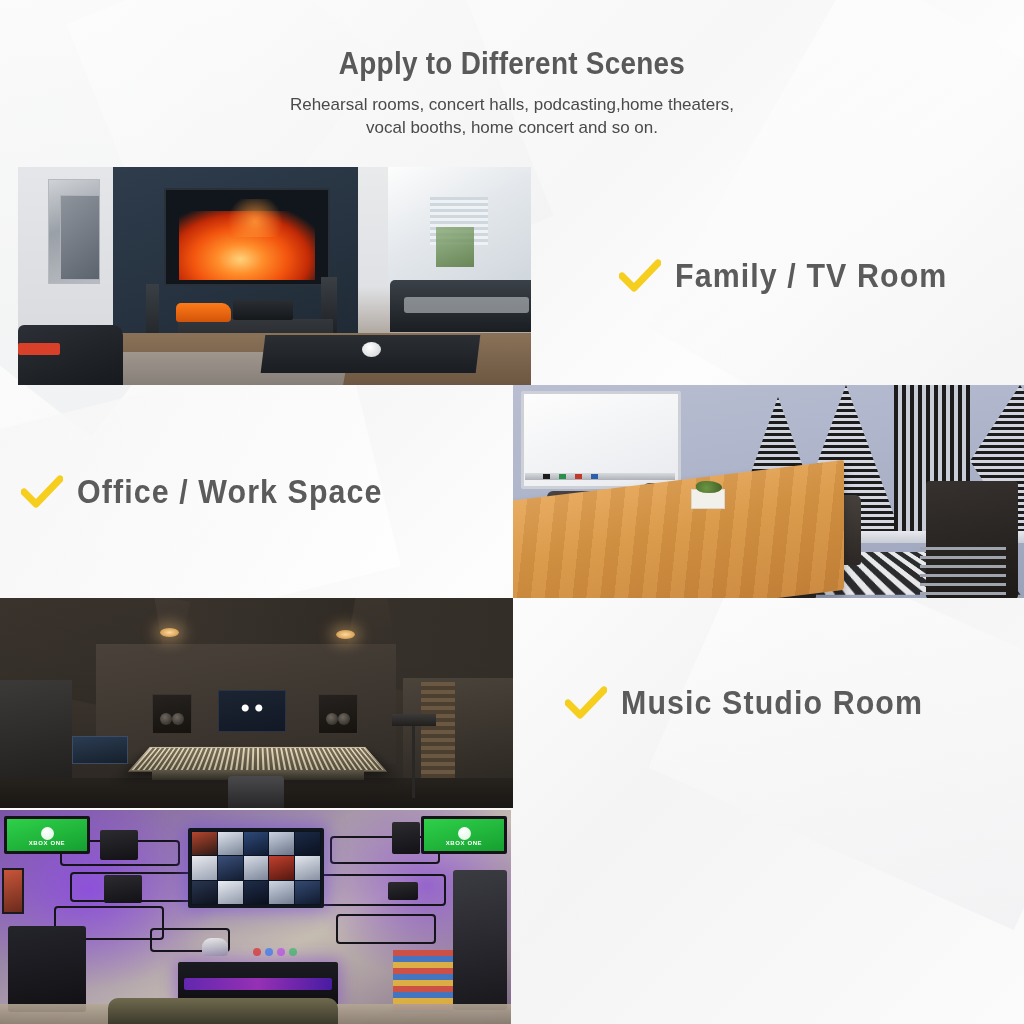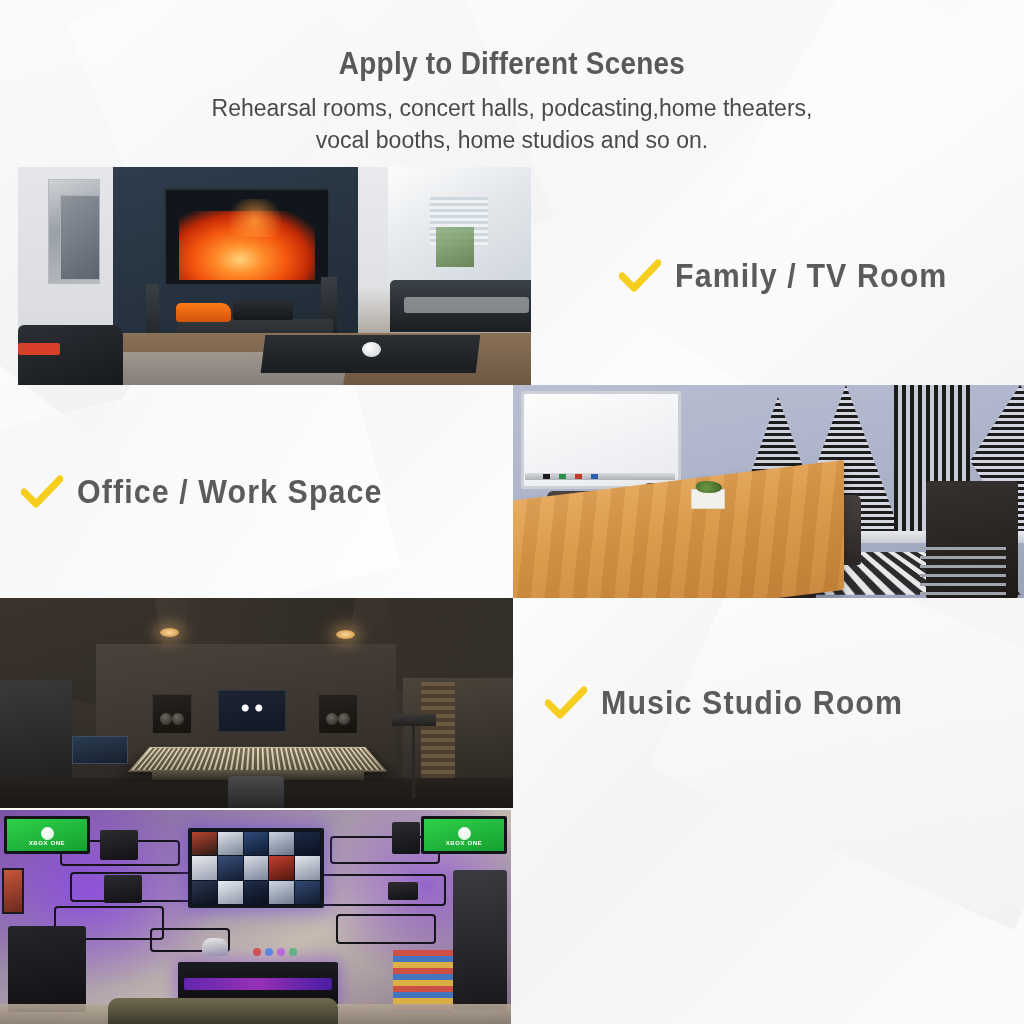"Rehearsal rooms, concert halls," #subtitle { font-size: 23px -> 17px }
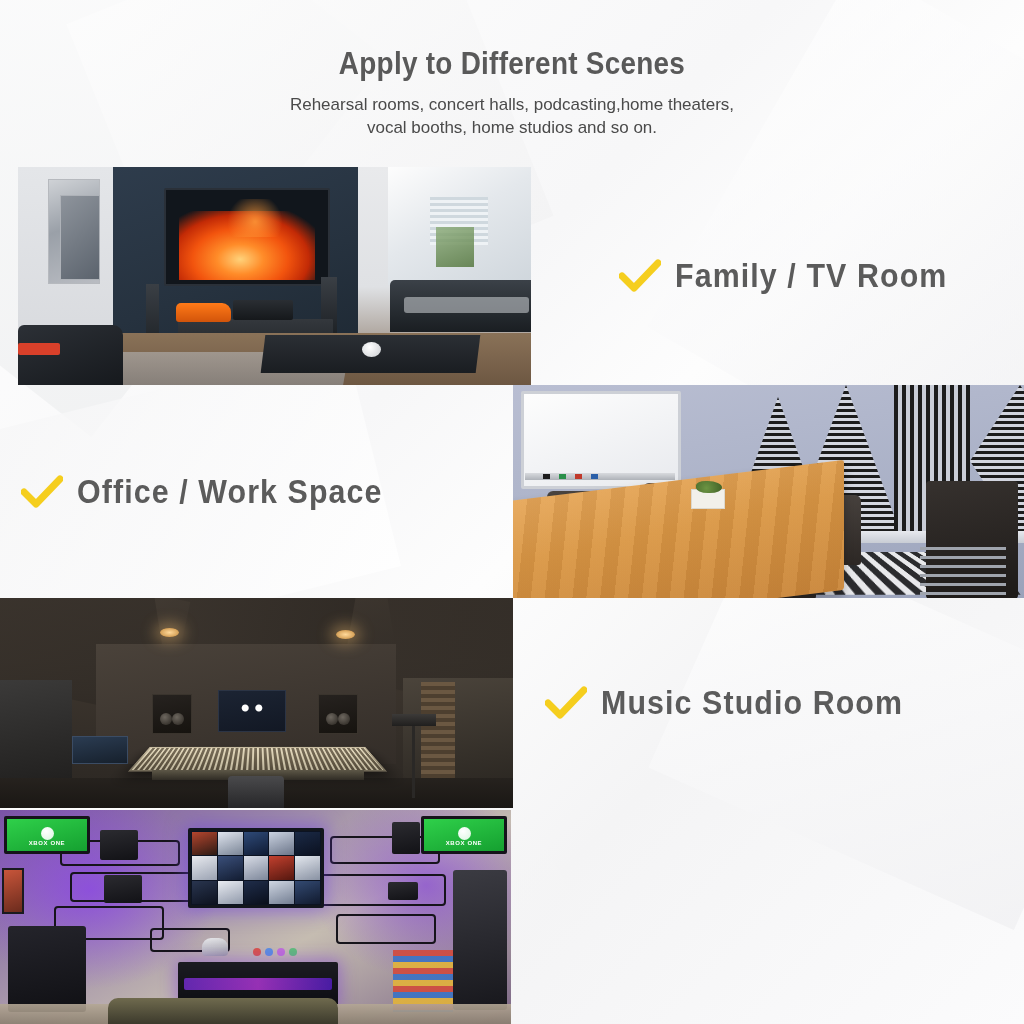"vocal booths, home studios and" div { text: studios -> concert }
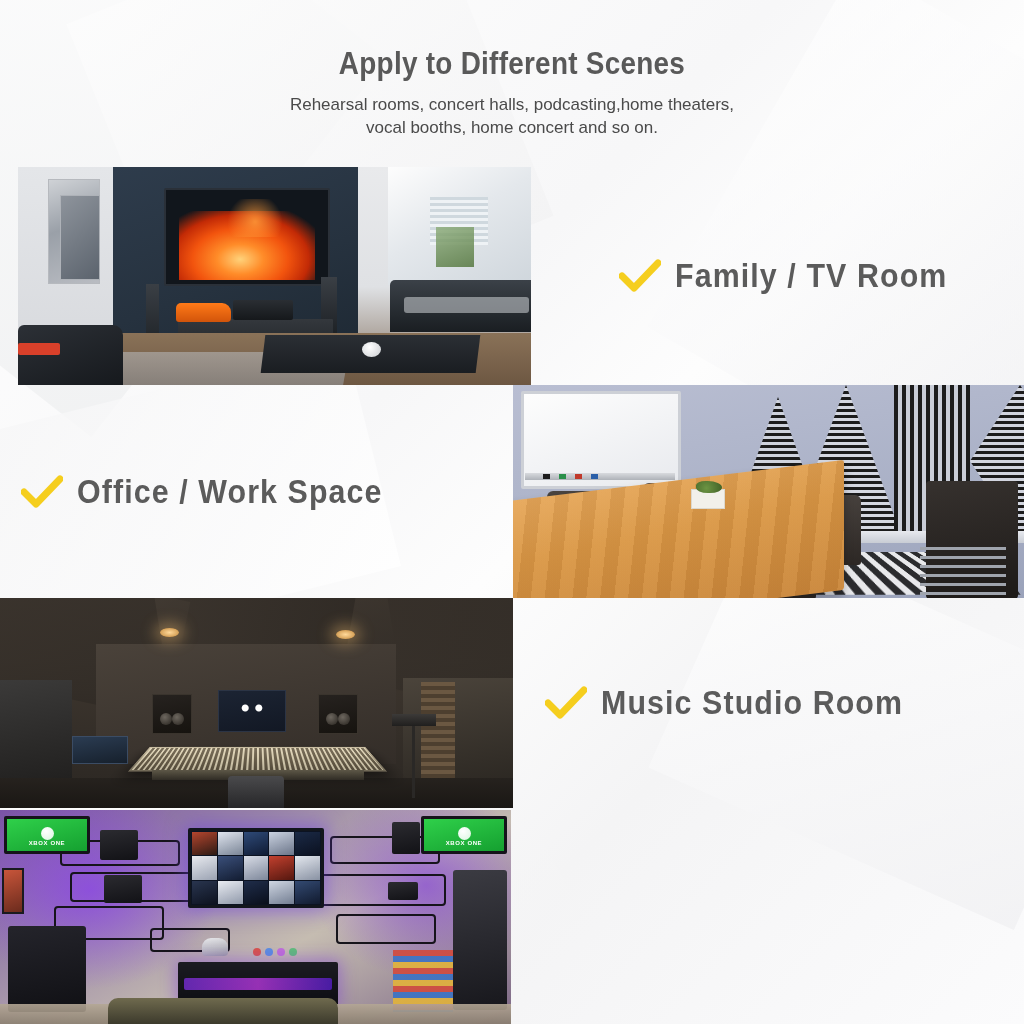"Music Studio Room" .cell.text.pad-left { padding-left: 32px -> 52px }
